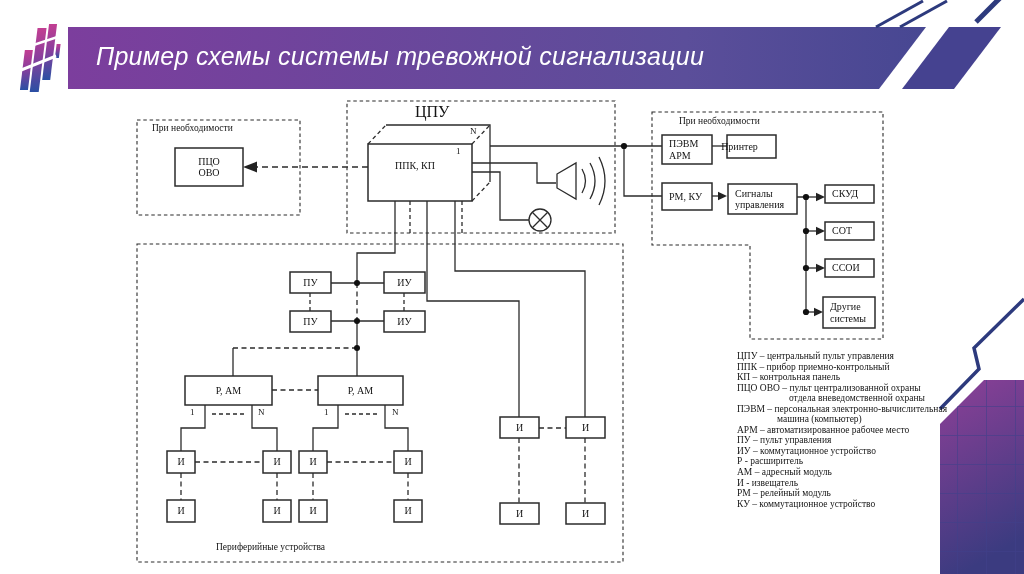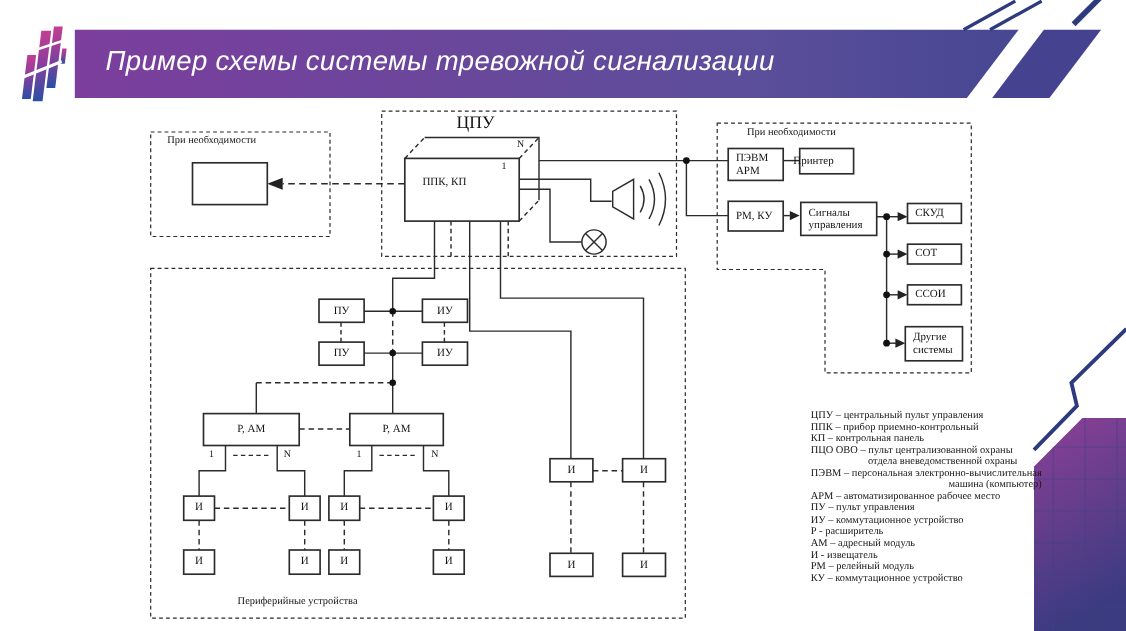"ПЦО" div.lbl { html: none -> <div>ПЦО ОВО</div> }
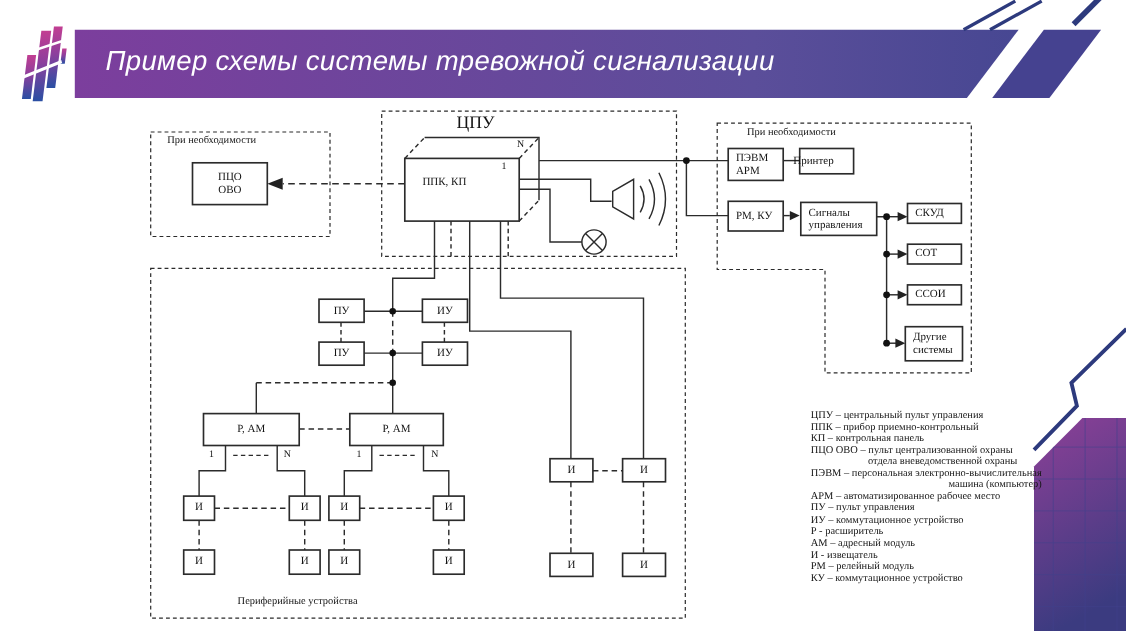"ППК, КП" div.lbl { left: 352px -> 363px }
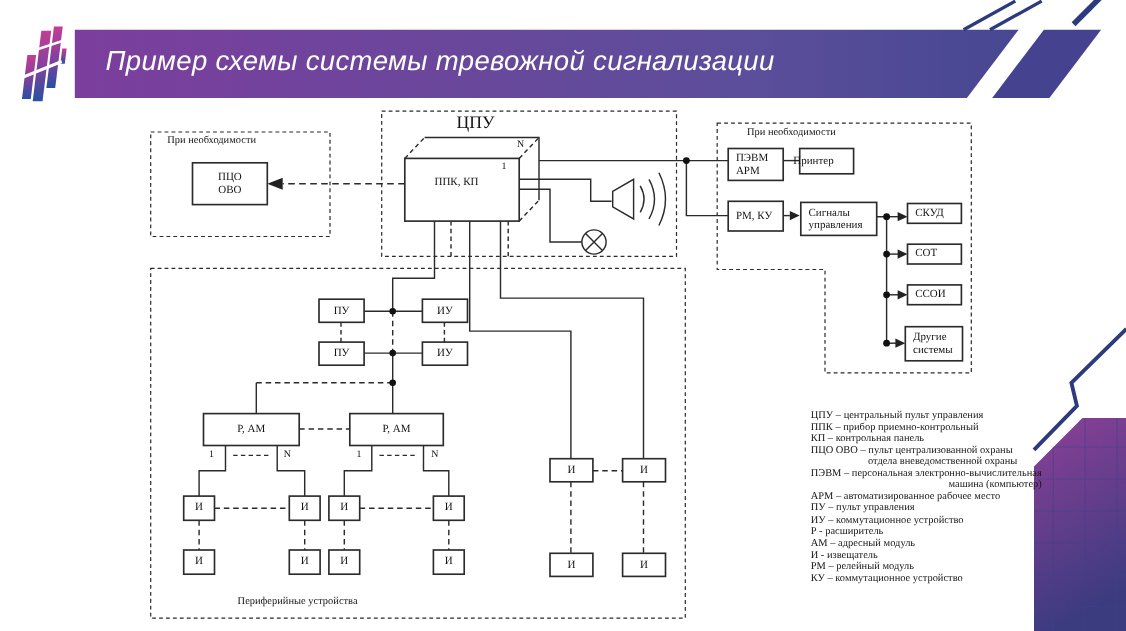"ЦПУ – центральный пульт управления" .legend { margin-top: 22px -> none }
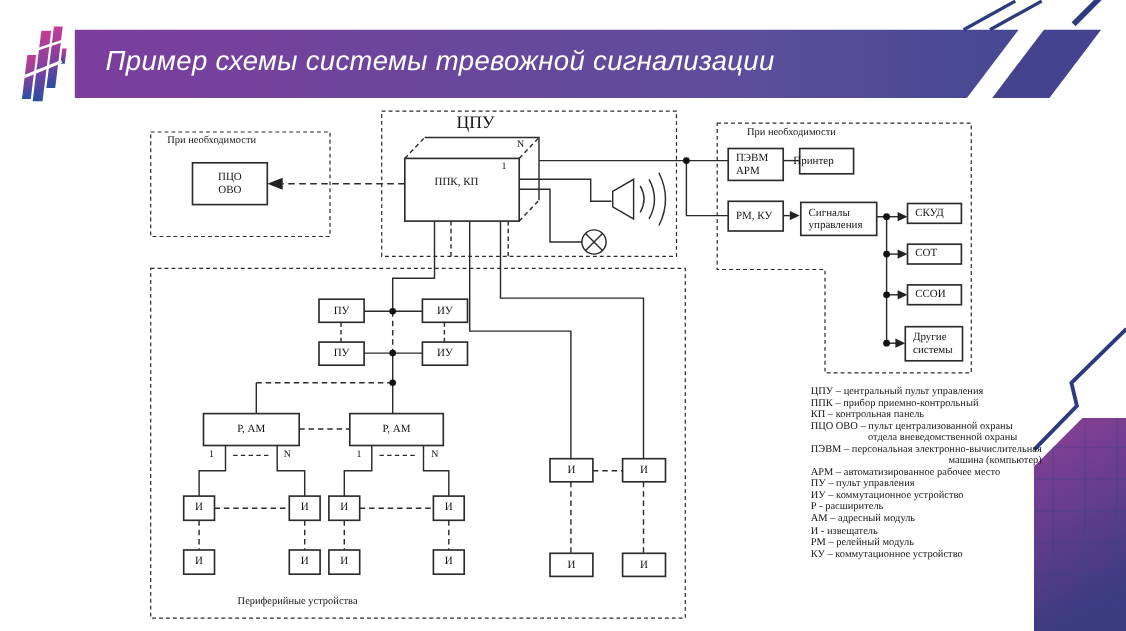"машина (компьютер)" .legend .ind2 { text-align: right -> none }
